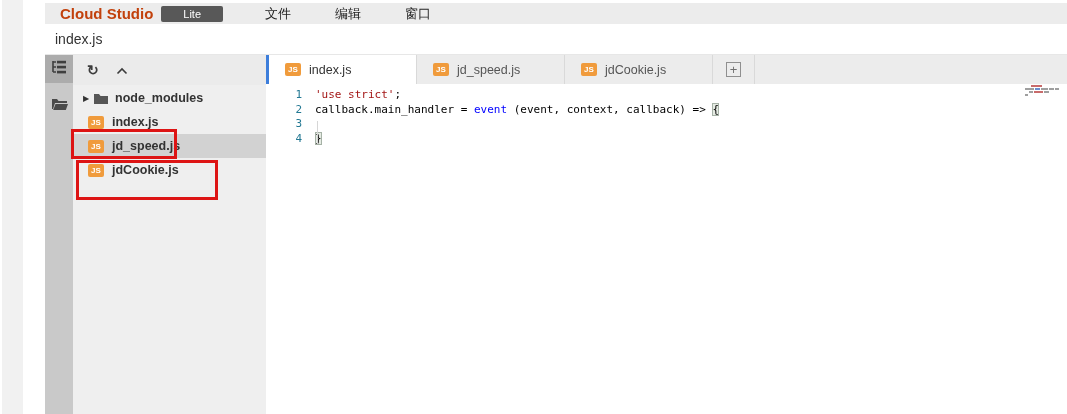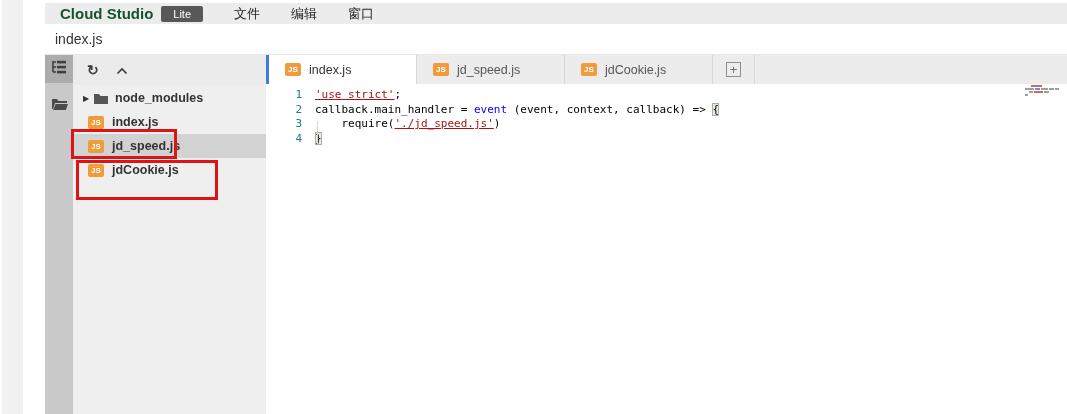"Cloud Studio" .brand { color: #14532d -> #c2410c }
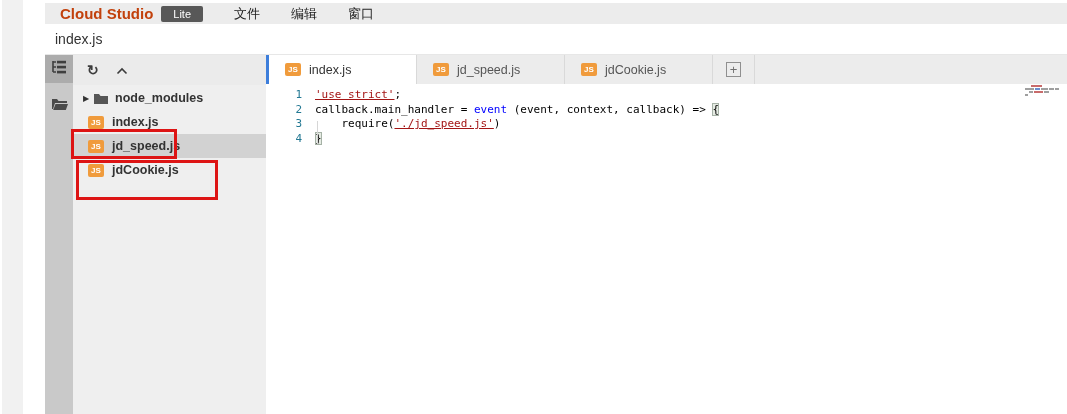"Lite" .badge { padding: 1px 12px -> 1px 22px }
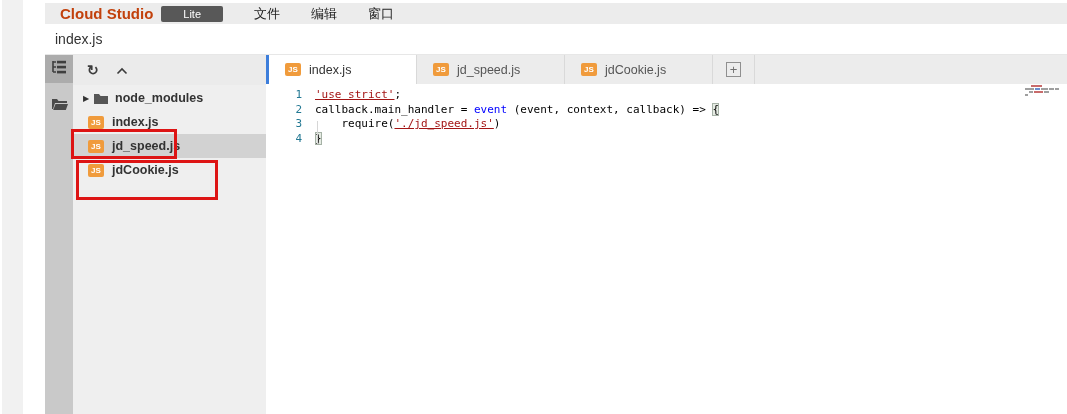"文件" .menu-item:first-child { margin-left: 31px -> 42px }
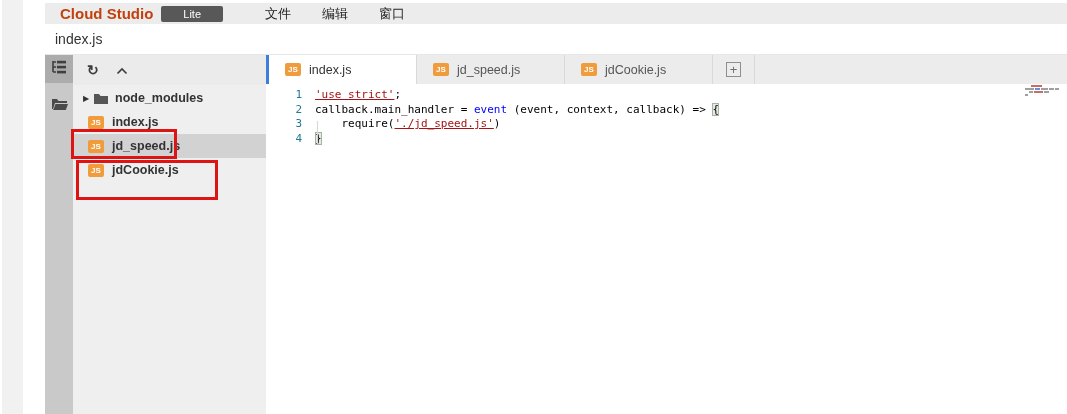"编辑" .menu-item { margin-left: 31px -> 44px }
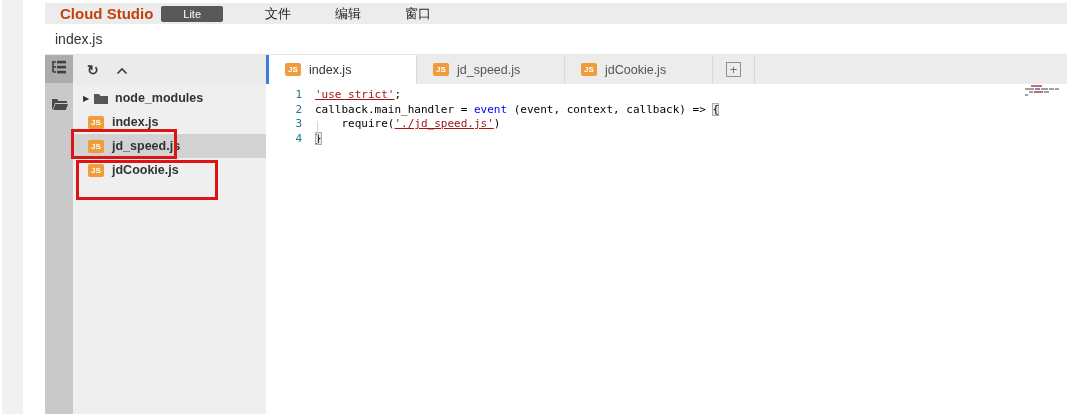"'use strict'" .tok-string { text-decoration: underline -> none }
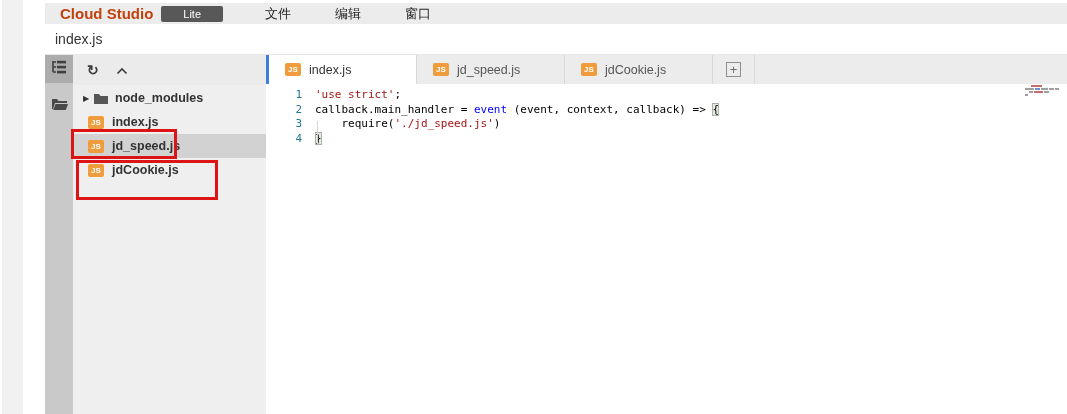"require('./jd_speed.js')" span.code-text { html: <span><span> require(</span><span>'./jd_speed.js'</span><span>)</span></span> -> none }
